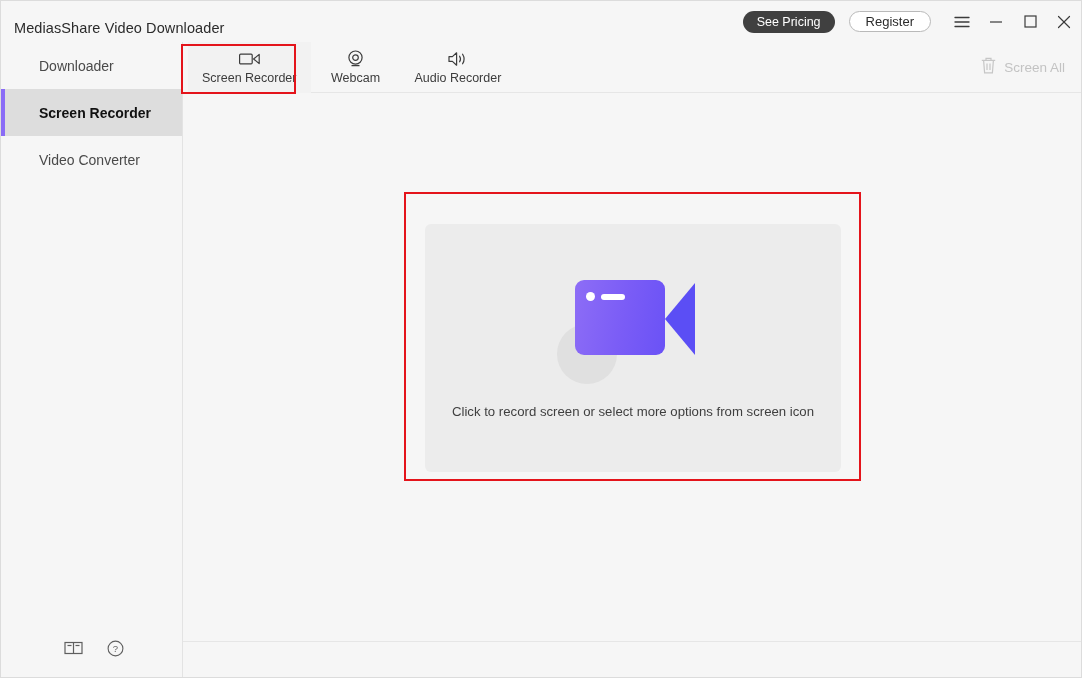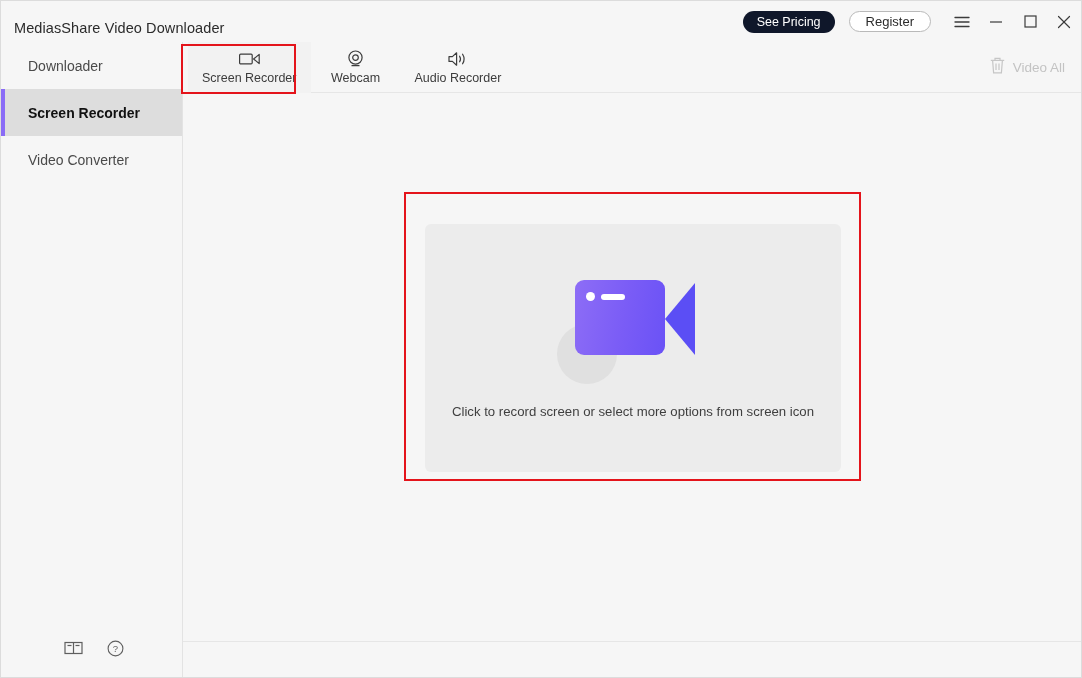"See Pricing" .btn-pricing { background: #0f172a -> #404040 }
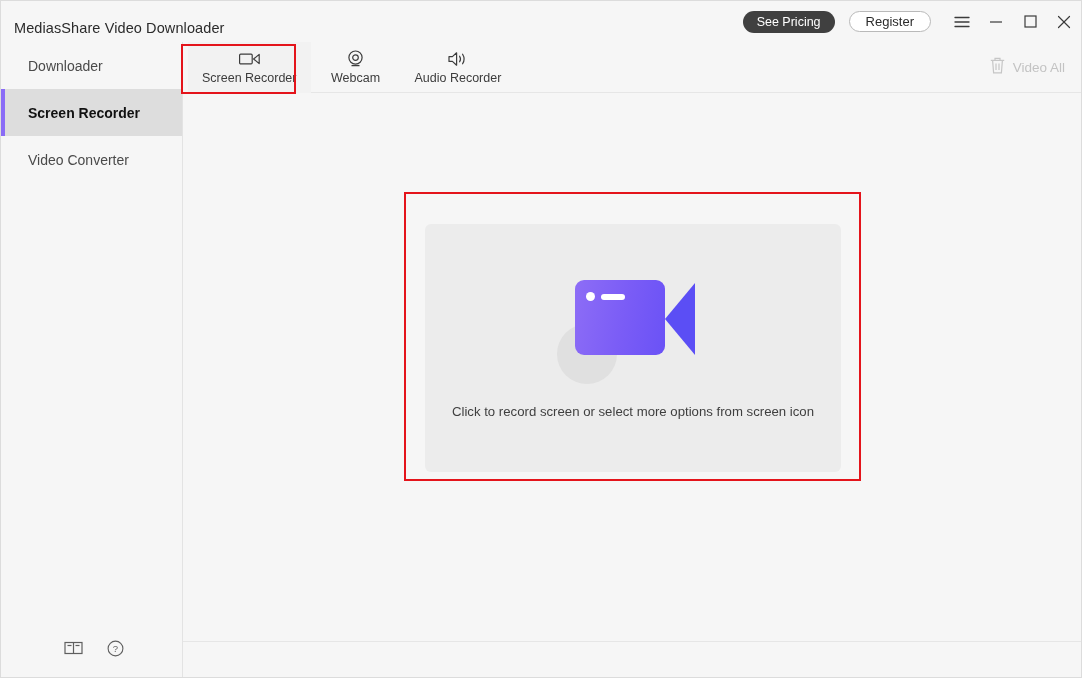"Downloader" .nav-item { padding-left: 27px -> 38px }
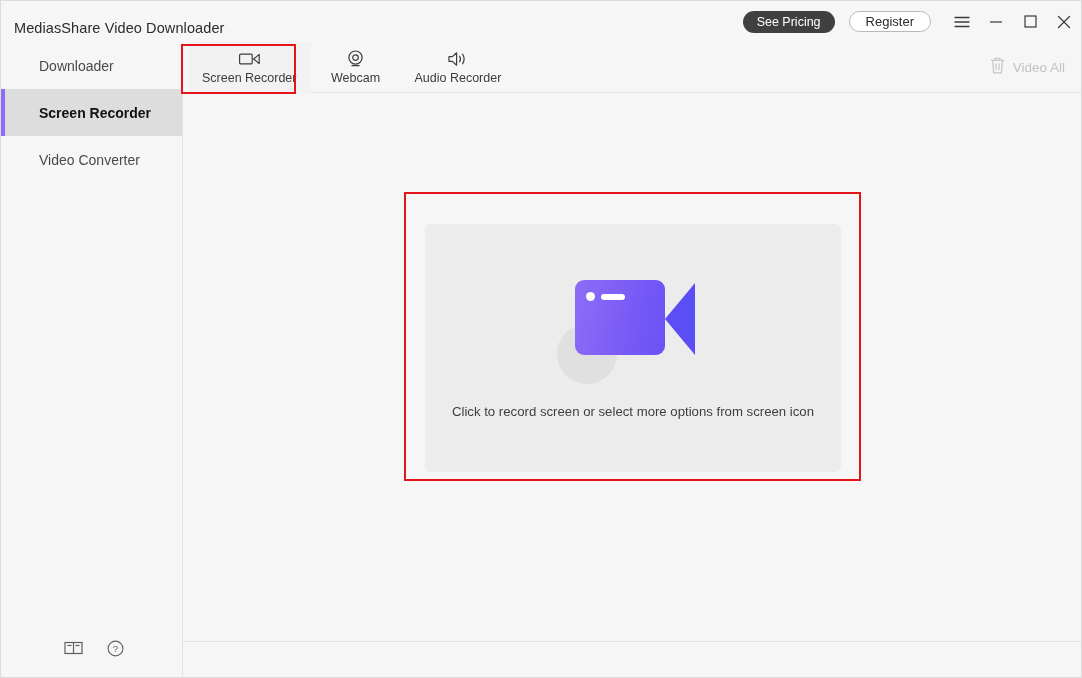"Video All" span.dlabel { text: Video -> Screen }
